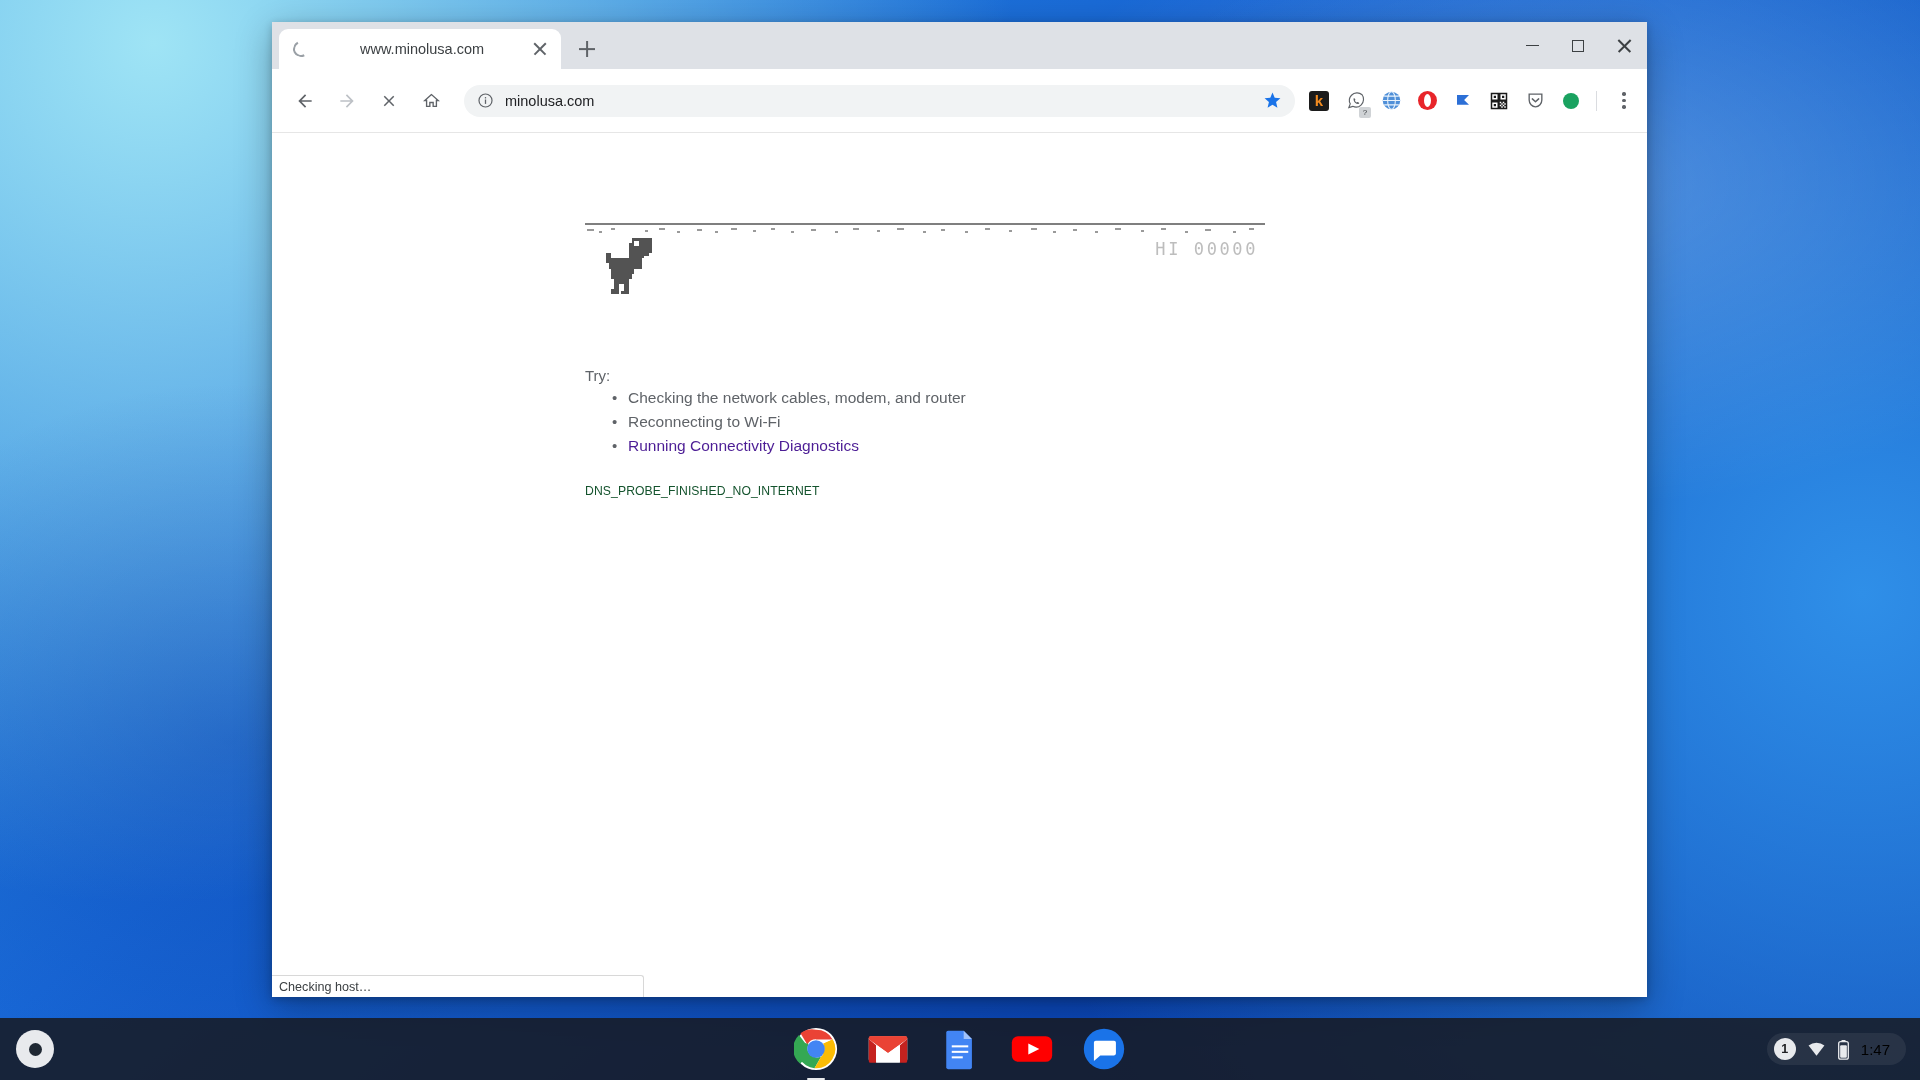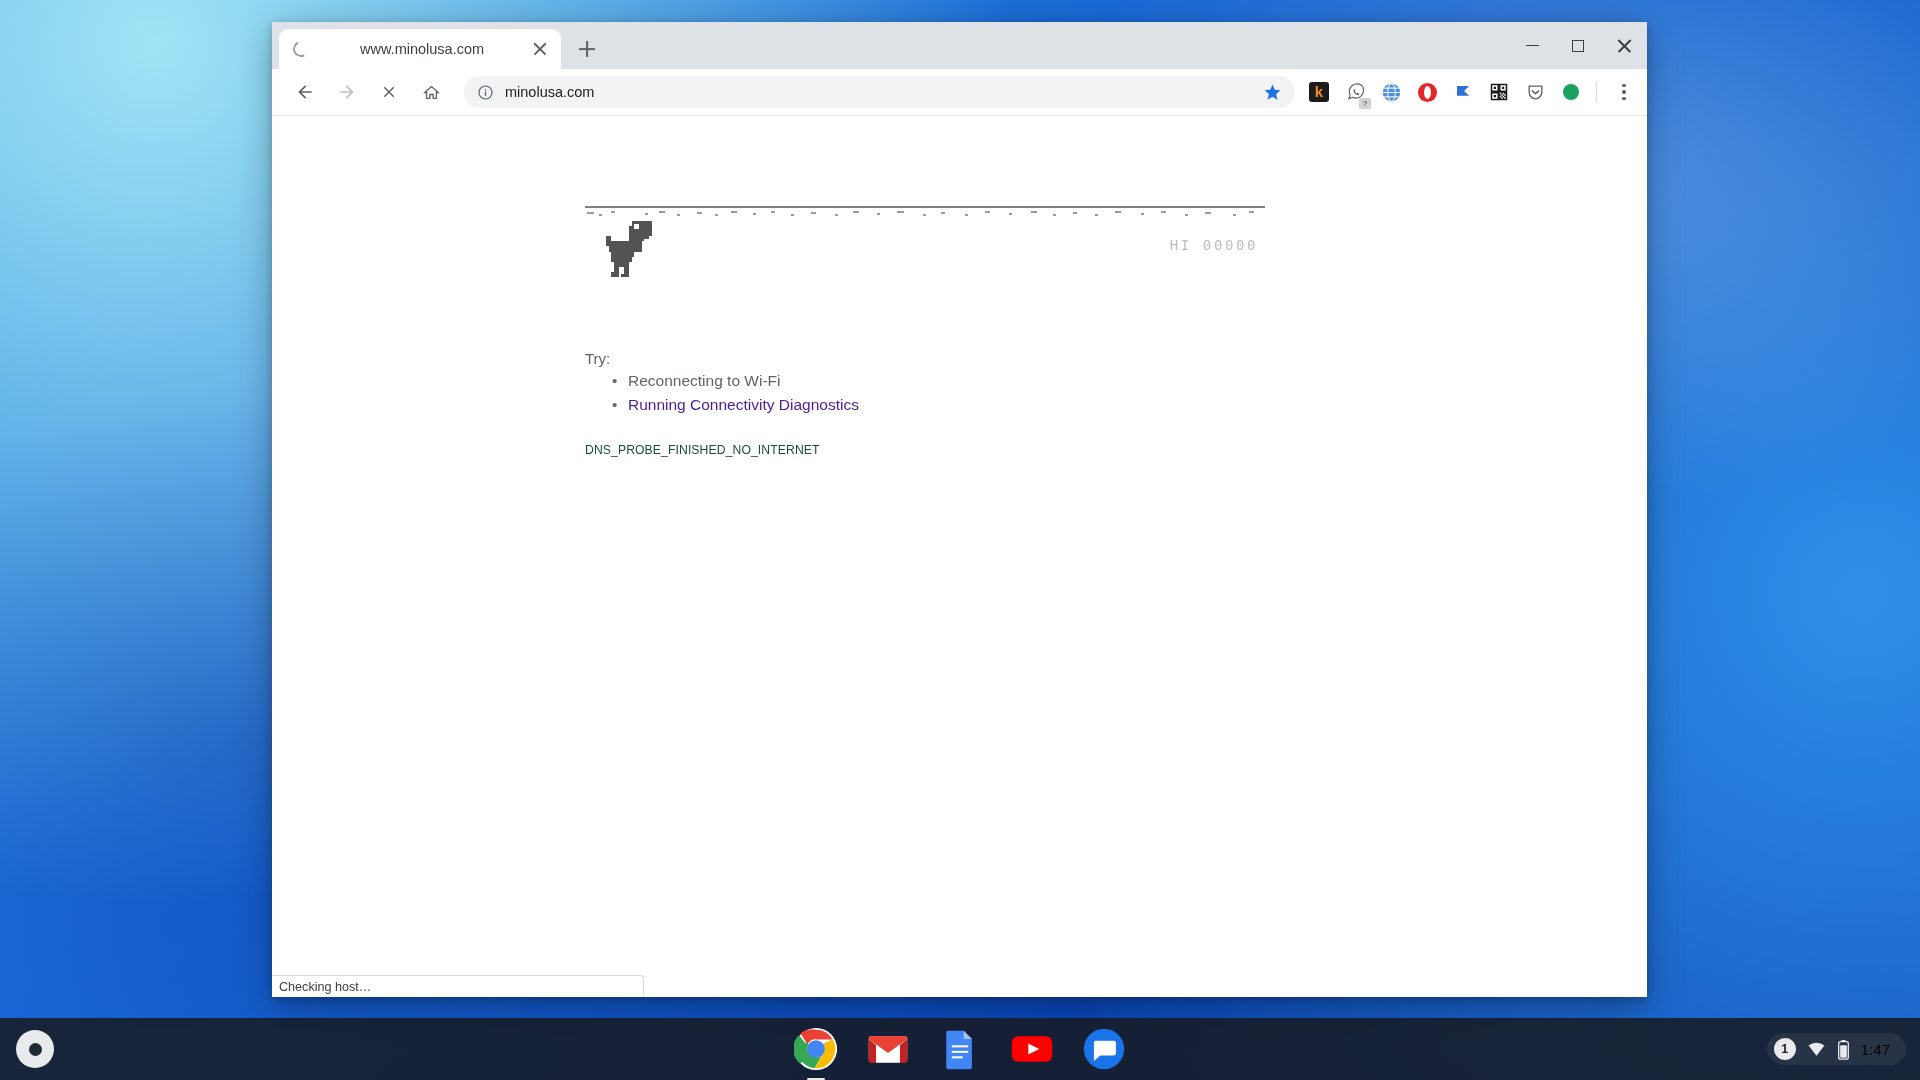"minolusa.com" .toolbar { height: 47px -> 64px }
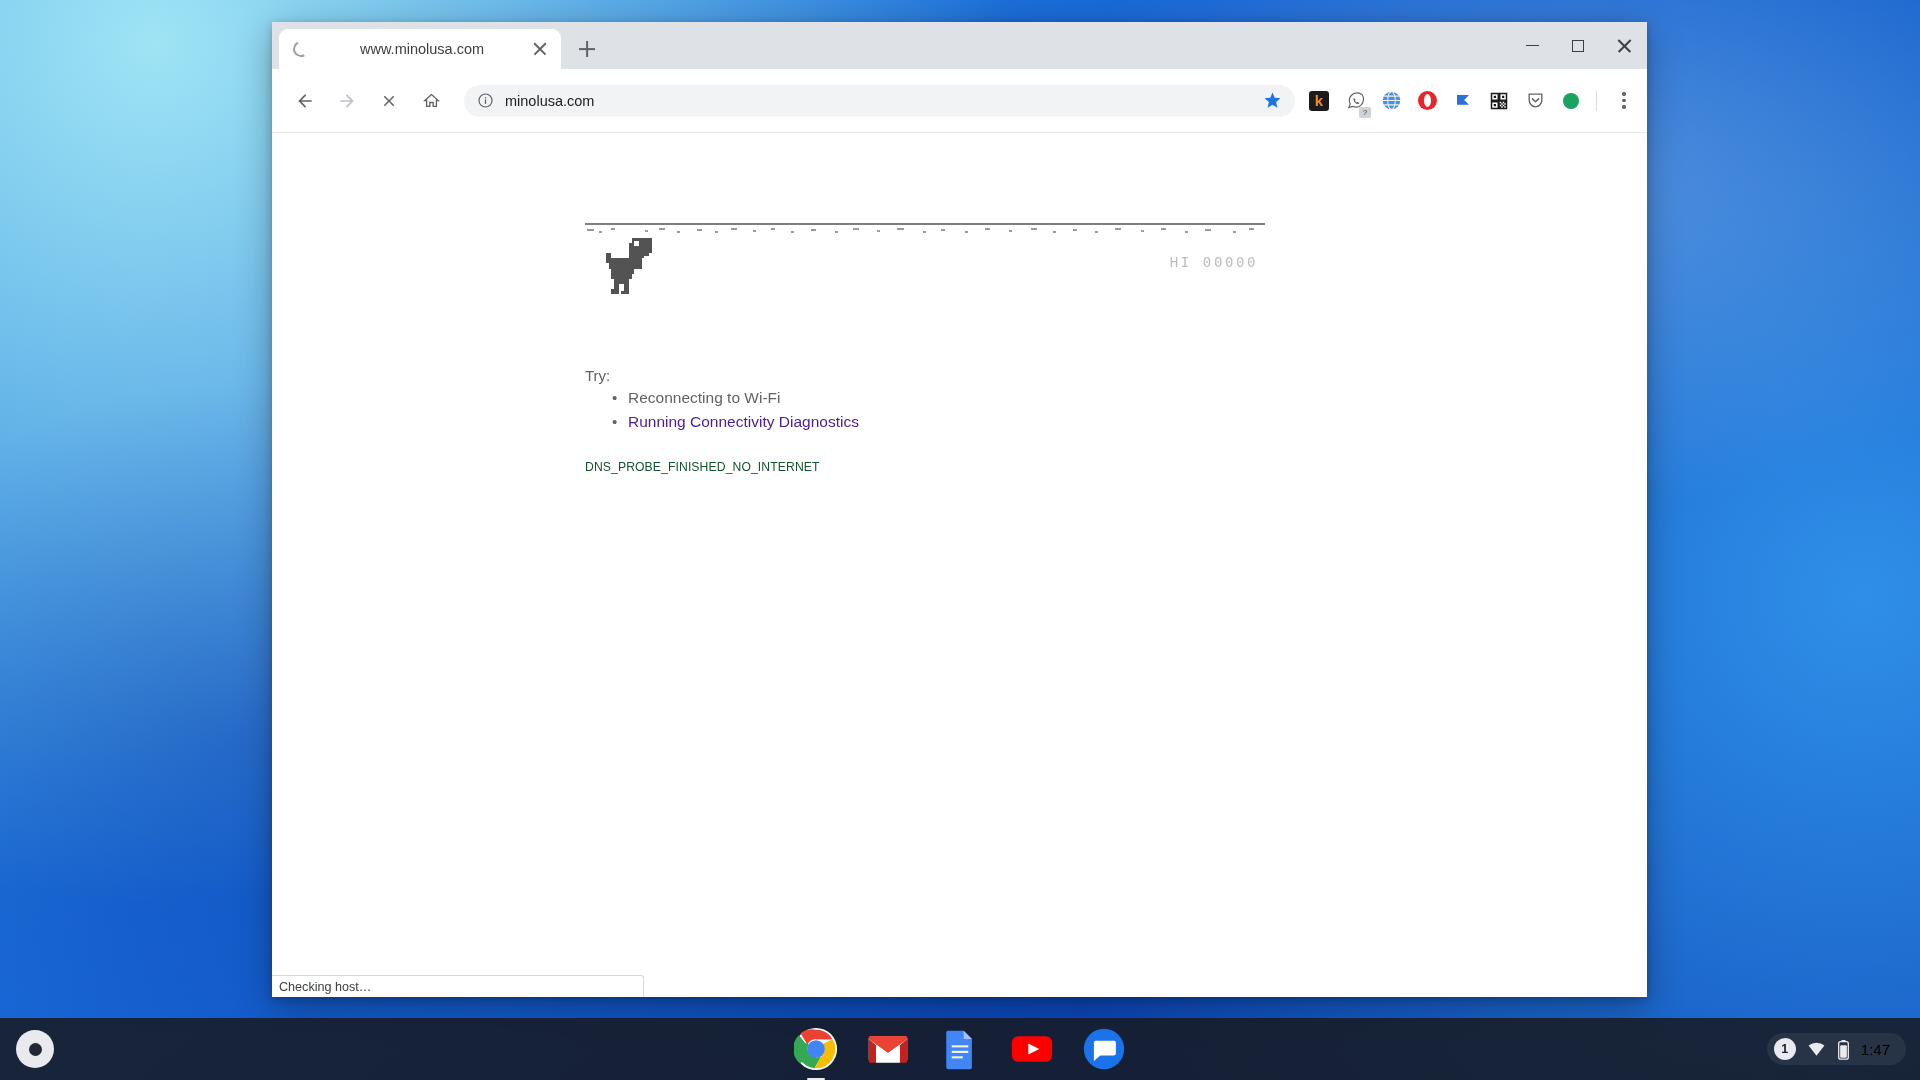"HI 00000" .hi-score { font-size: 14px -> 17px; top: 31px -> 16px }
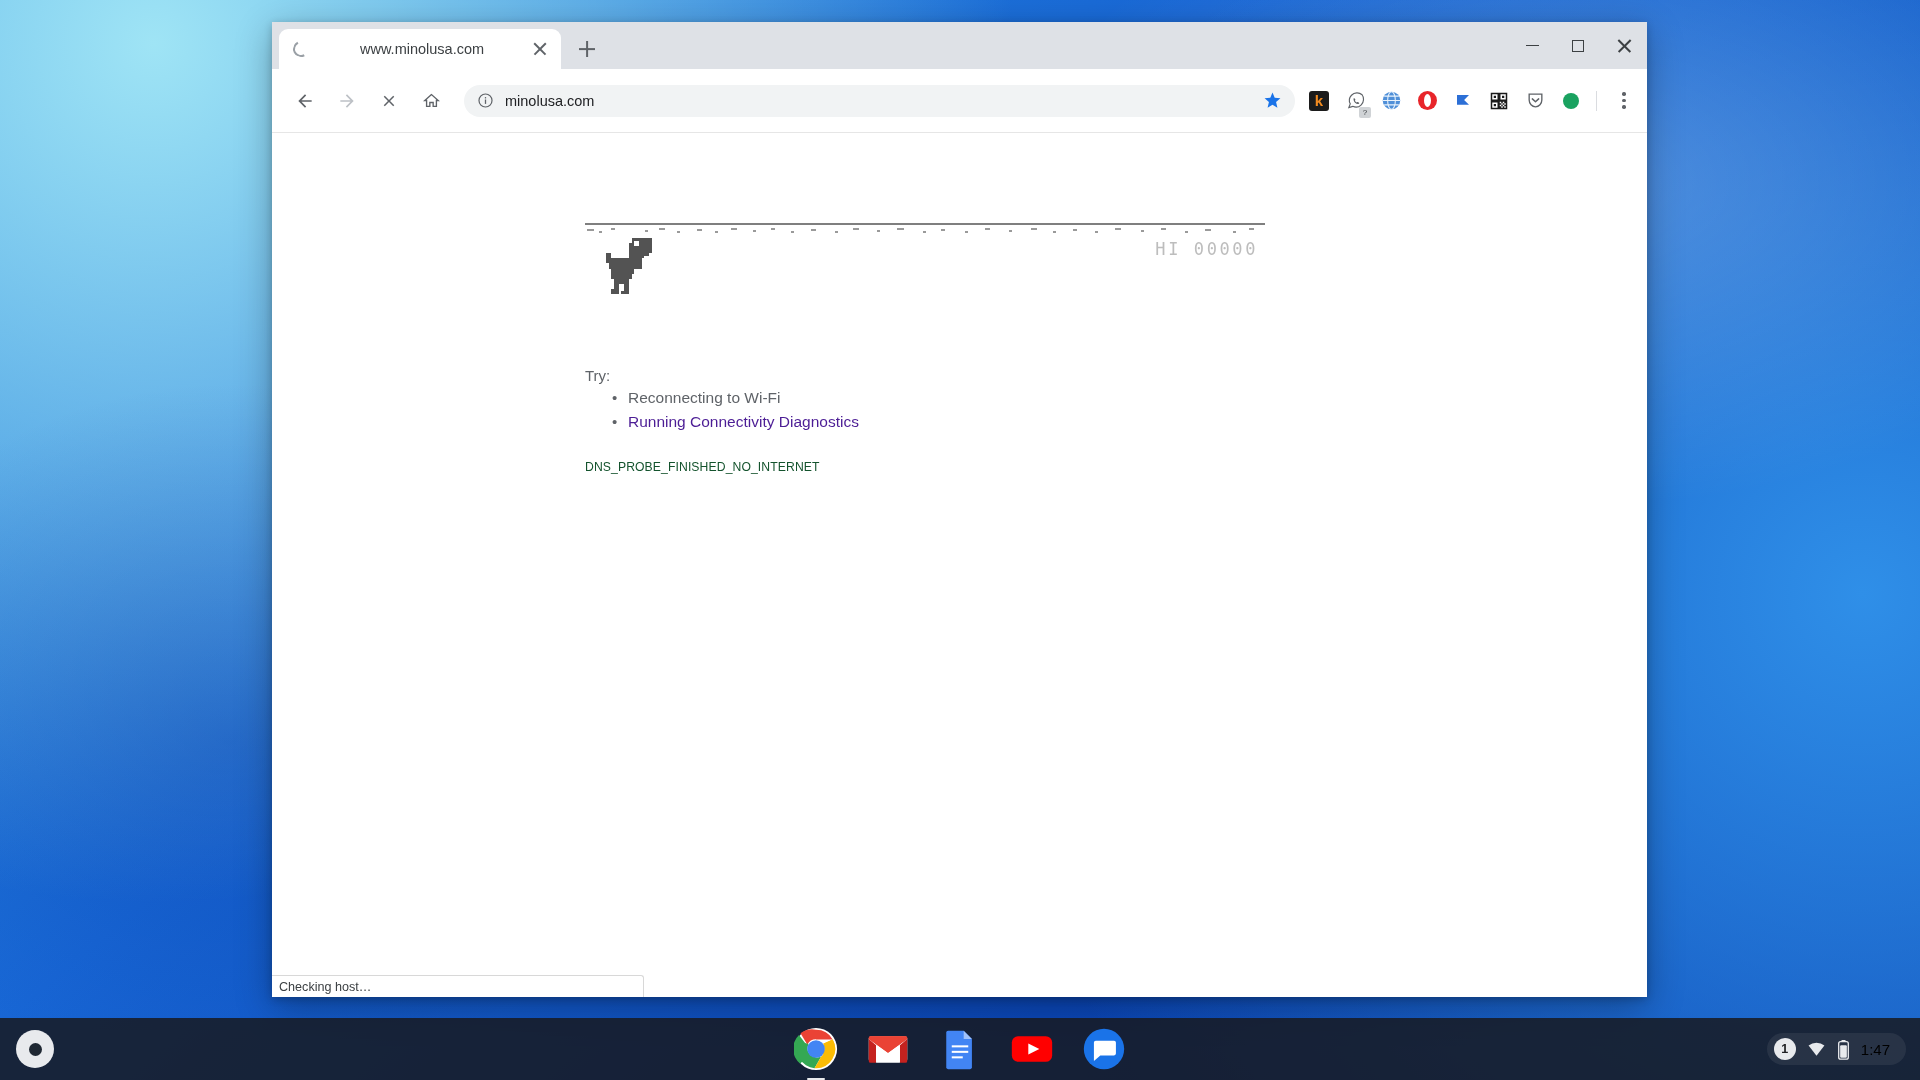"Checking the network cables, modem," li { html: none -> <li><span>Checking the network cables, modem, and router</span></li> }
